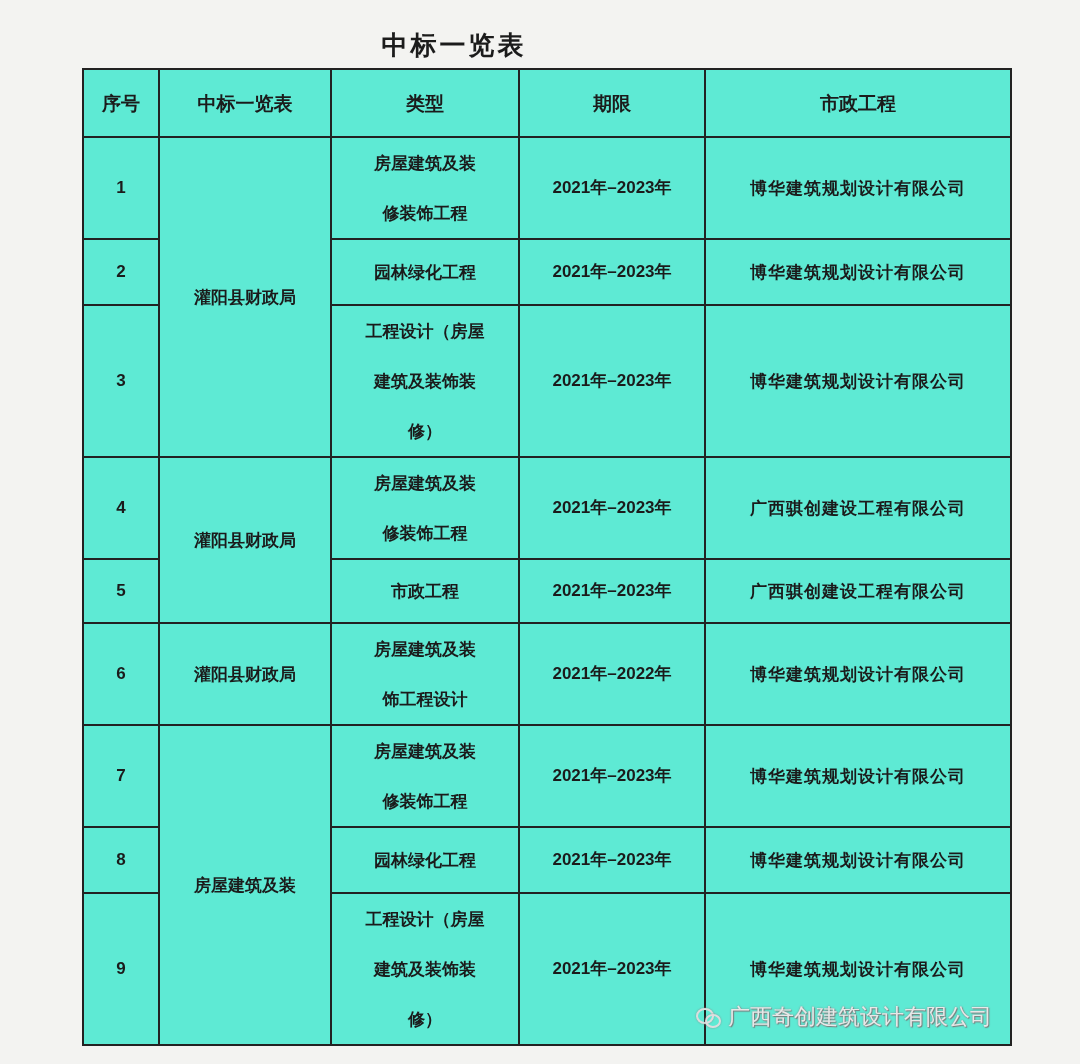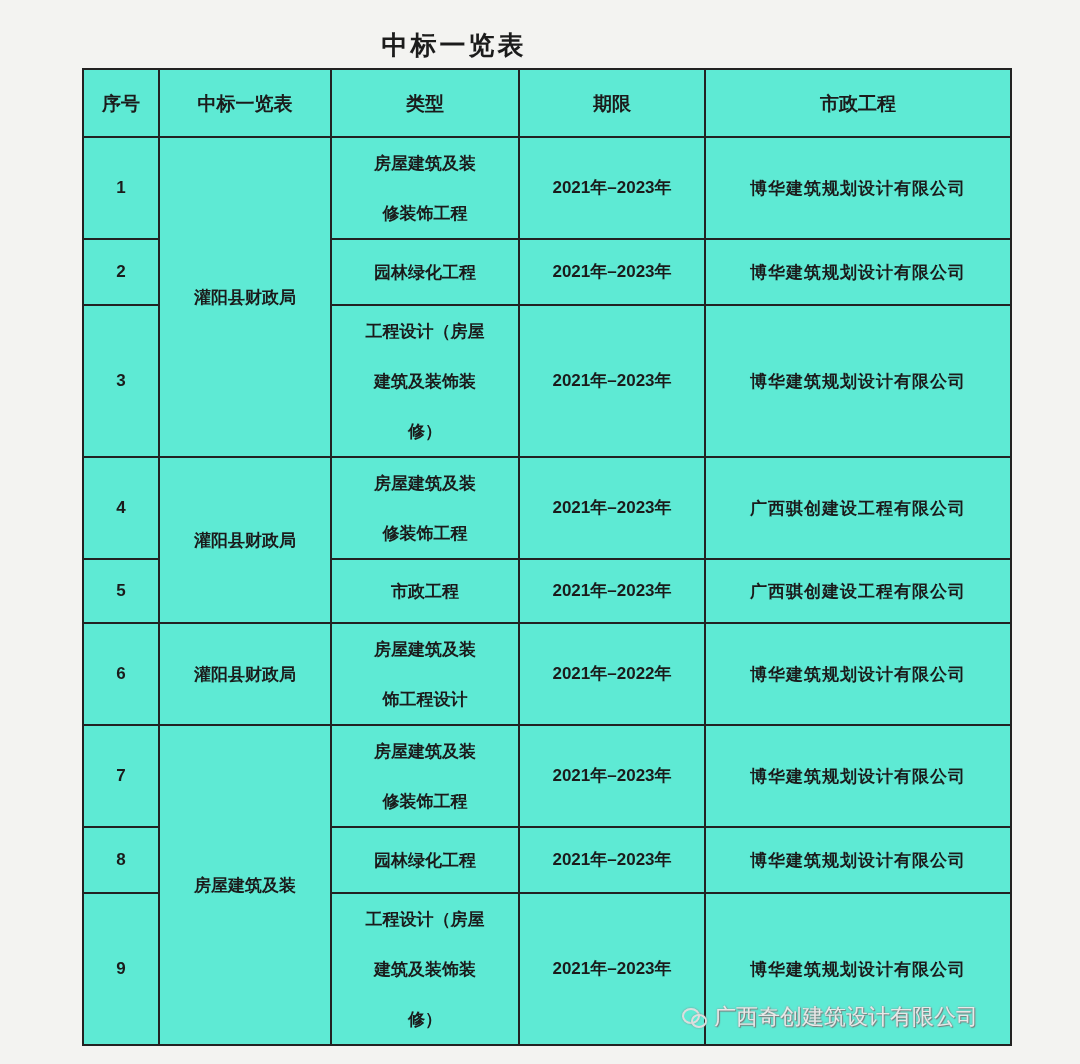"广西奇创建筑设计有限公司" .watermark { left: 682px -> 696px }
